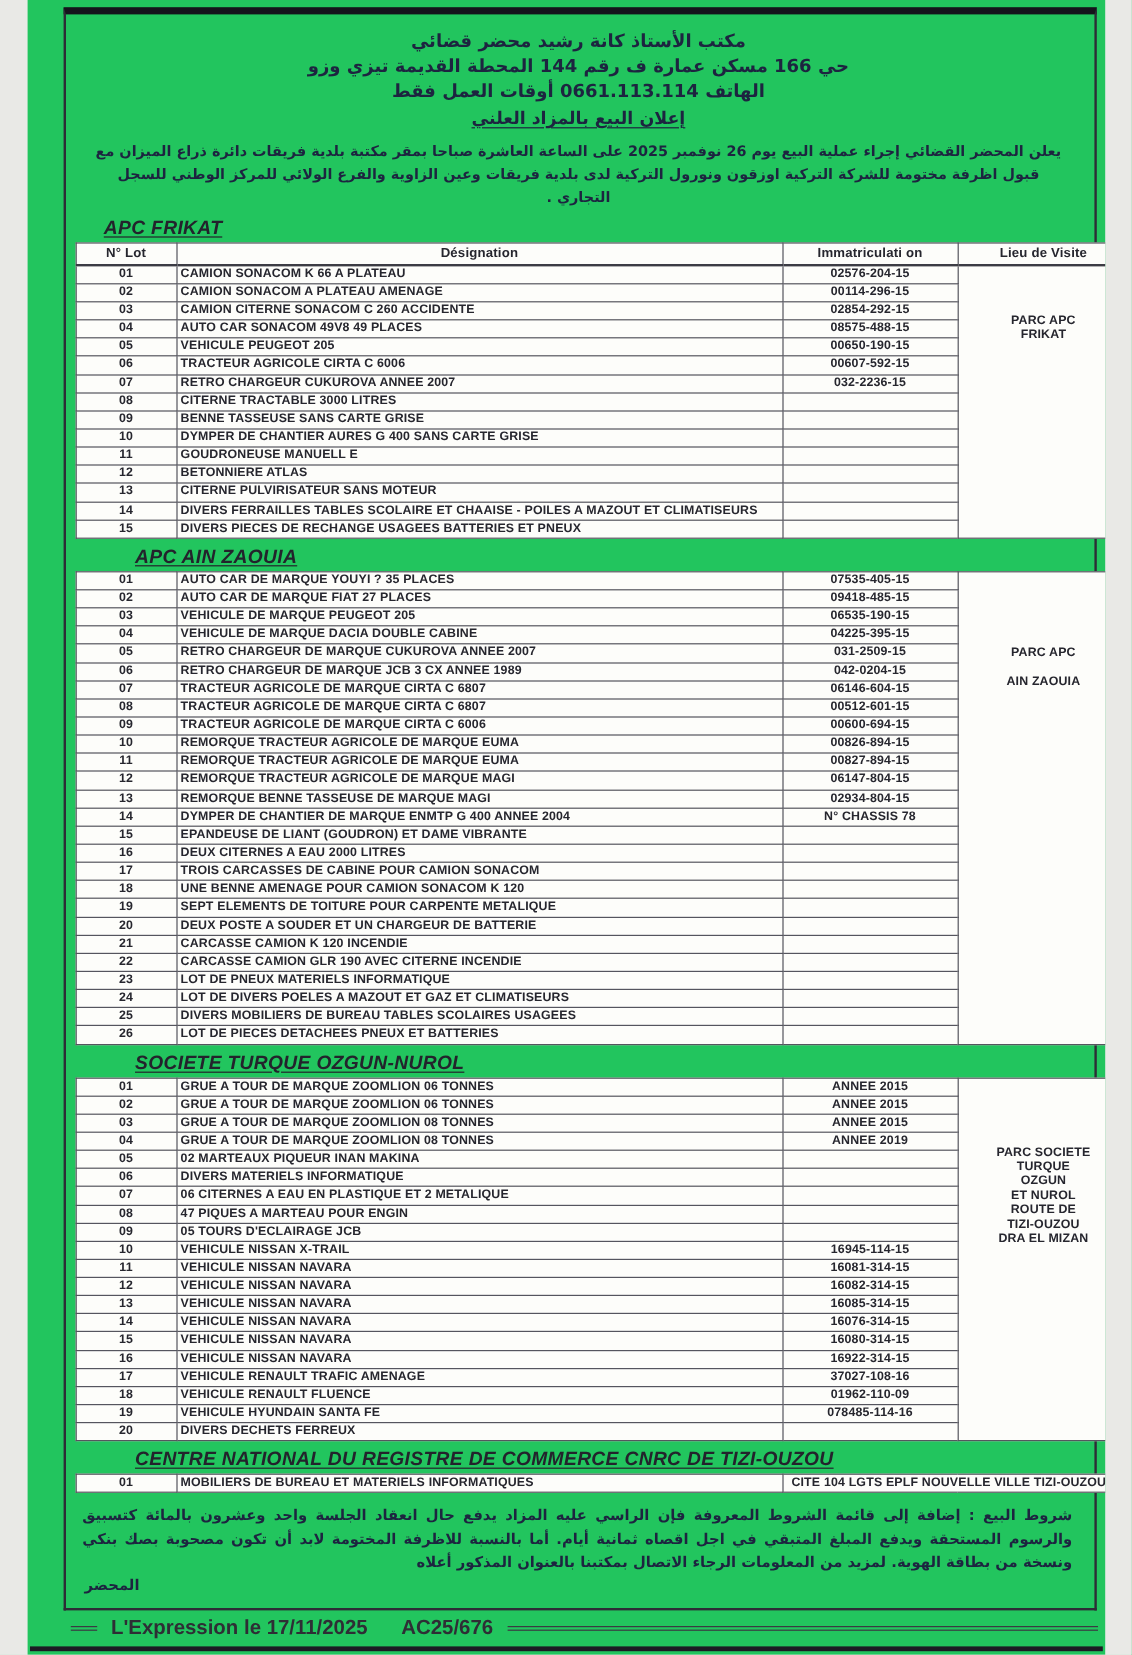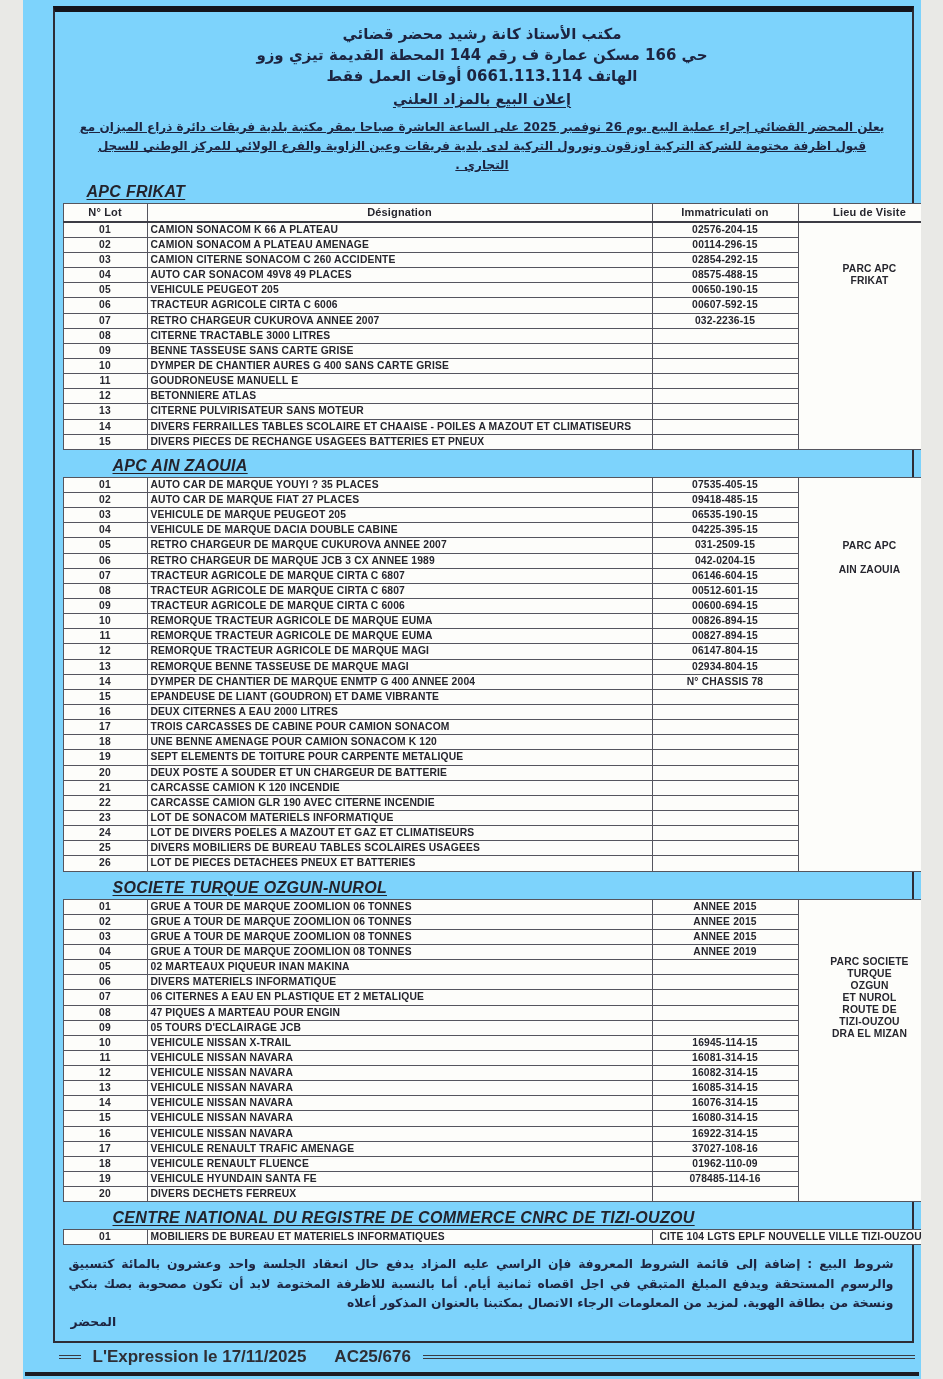"مكتب الأستاذ كانة رشيد محضر" .page { background: #7dd3fc -> #22c55e }
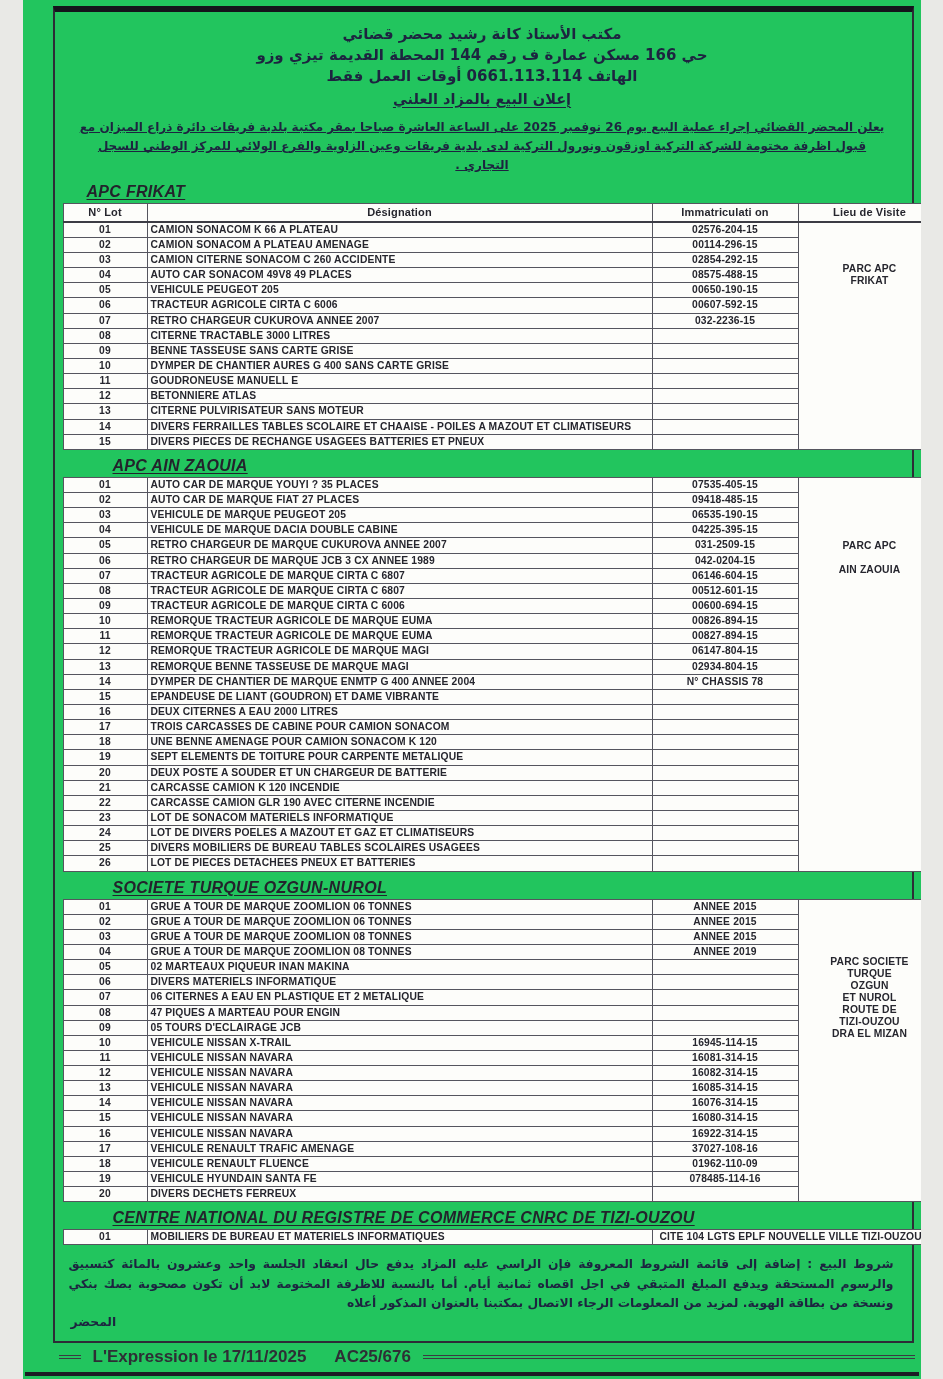"يعلن المحضر القضائي إجراء عملية" .intro { text-decoration: underline -> none }
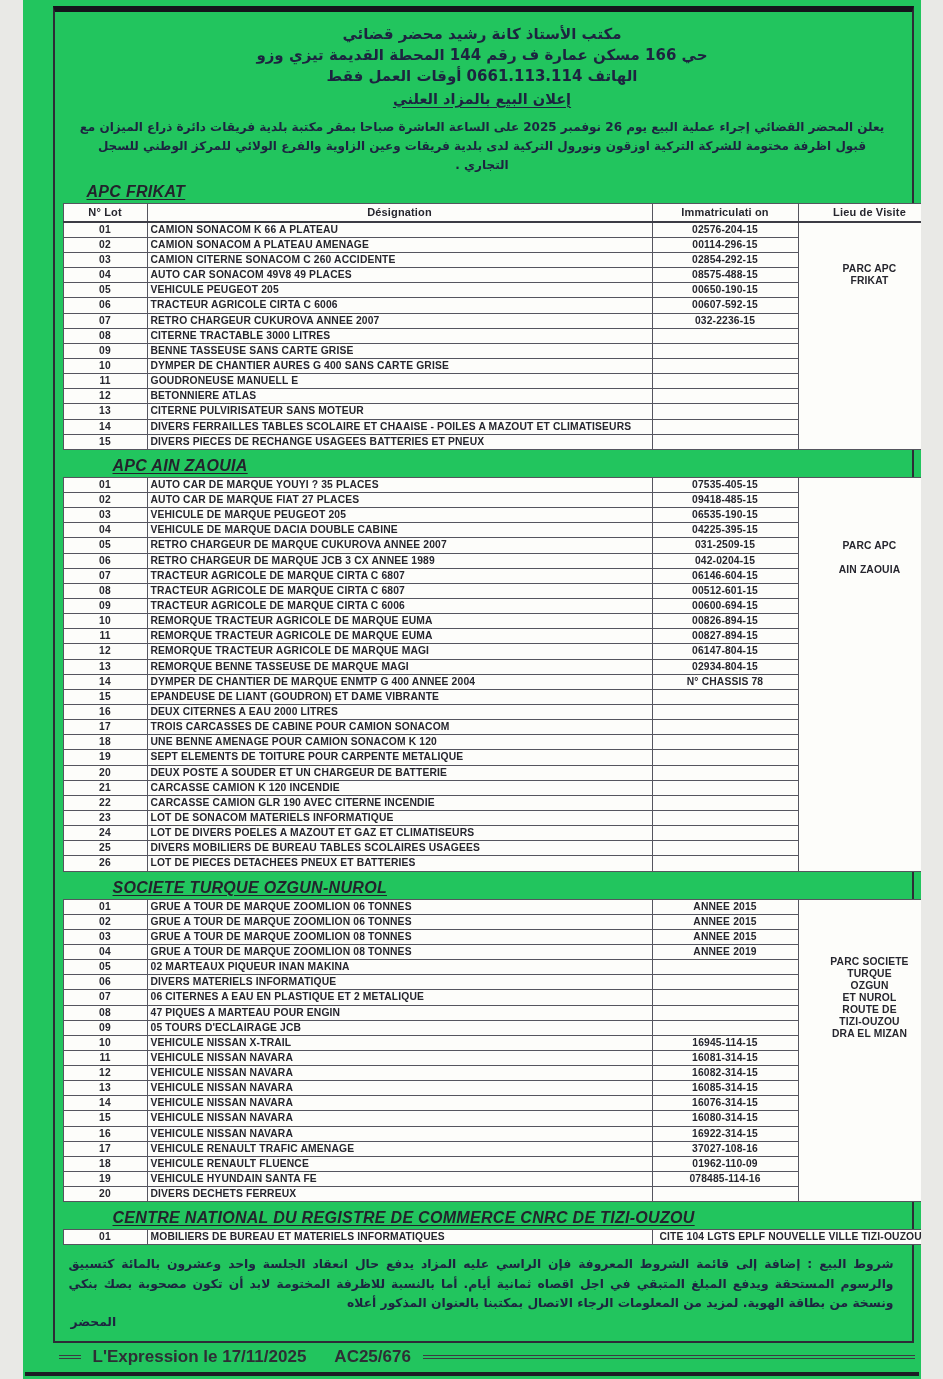"LOT DE SONACOM MATERIELS INFORMATIQUE" td.designation { text: SONACOM -> PNEUX }
